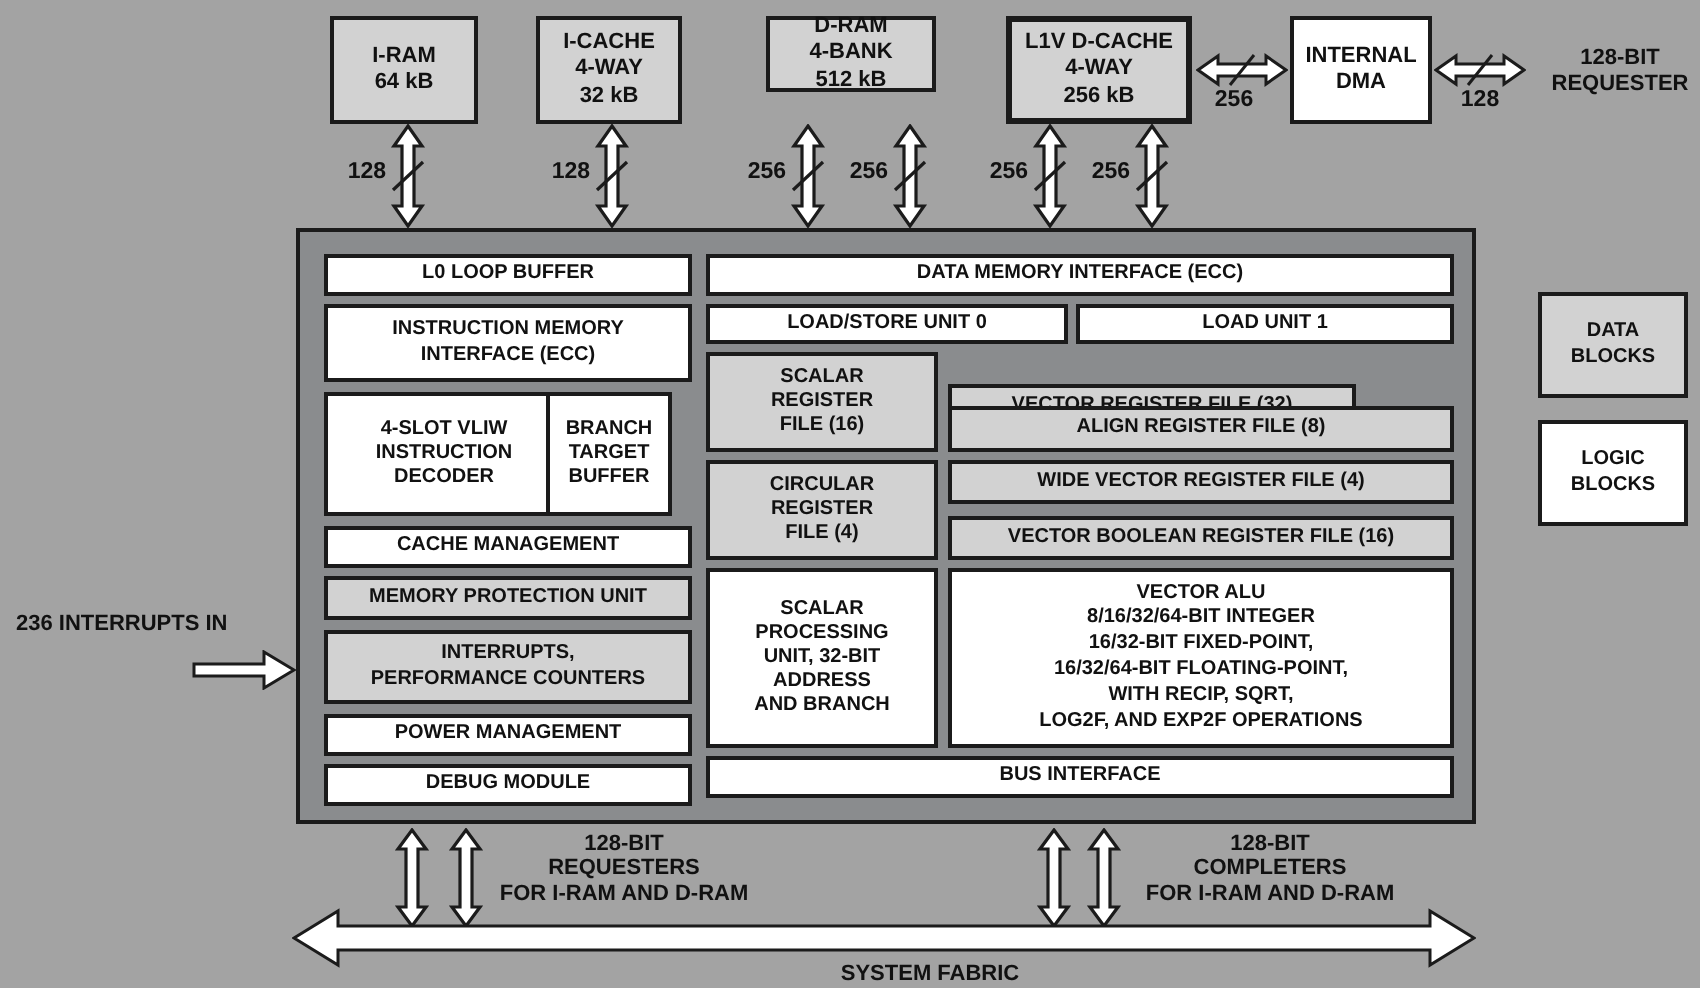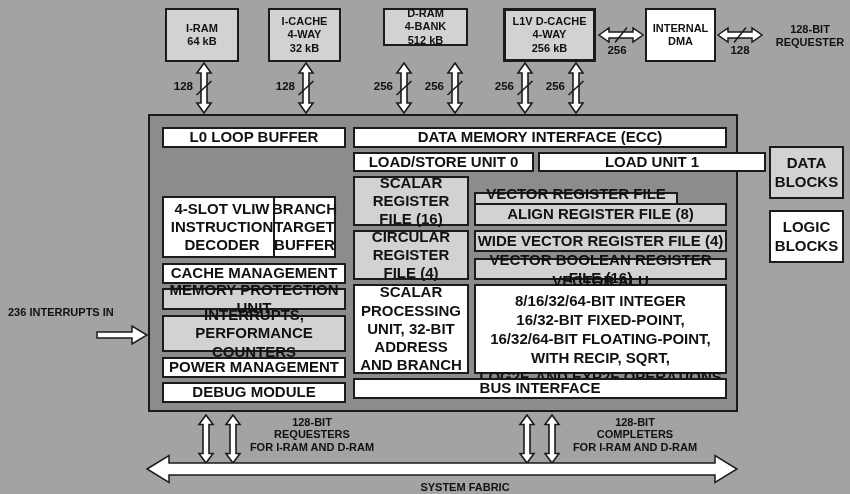"L0 LOOP BUFFER" .blk { font-size: 15px -> 10px }
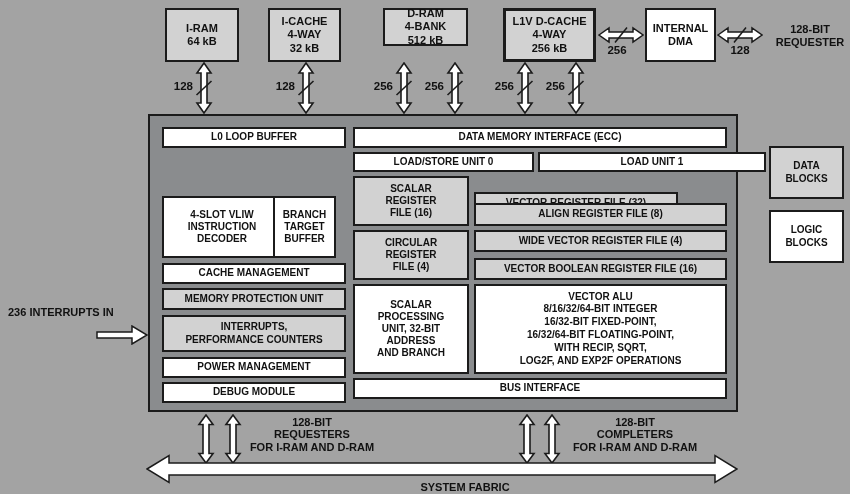"INSTRUCTION MEMORY" div.blk { html: none -> <div>INSTRUCTION MEMORY INTERFACE (ECC)</div> }
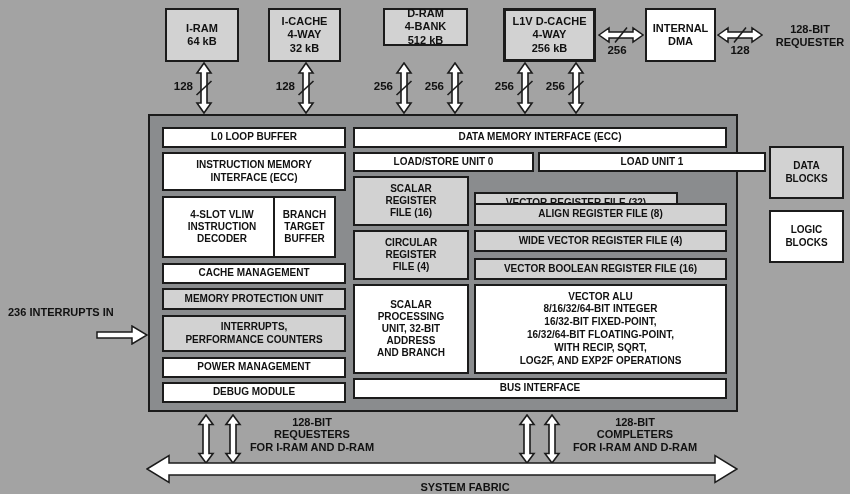"LOAD UNIT 1" div.blk { width: 228px -> 189px }
